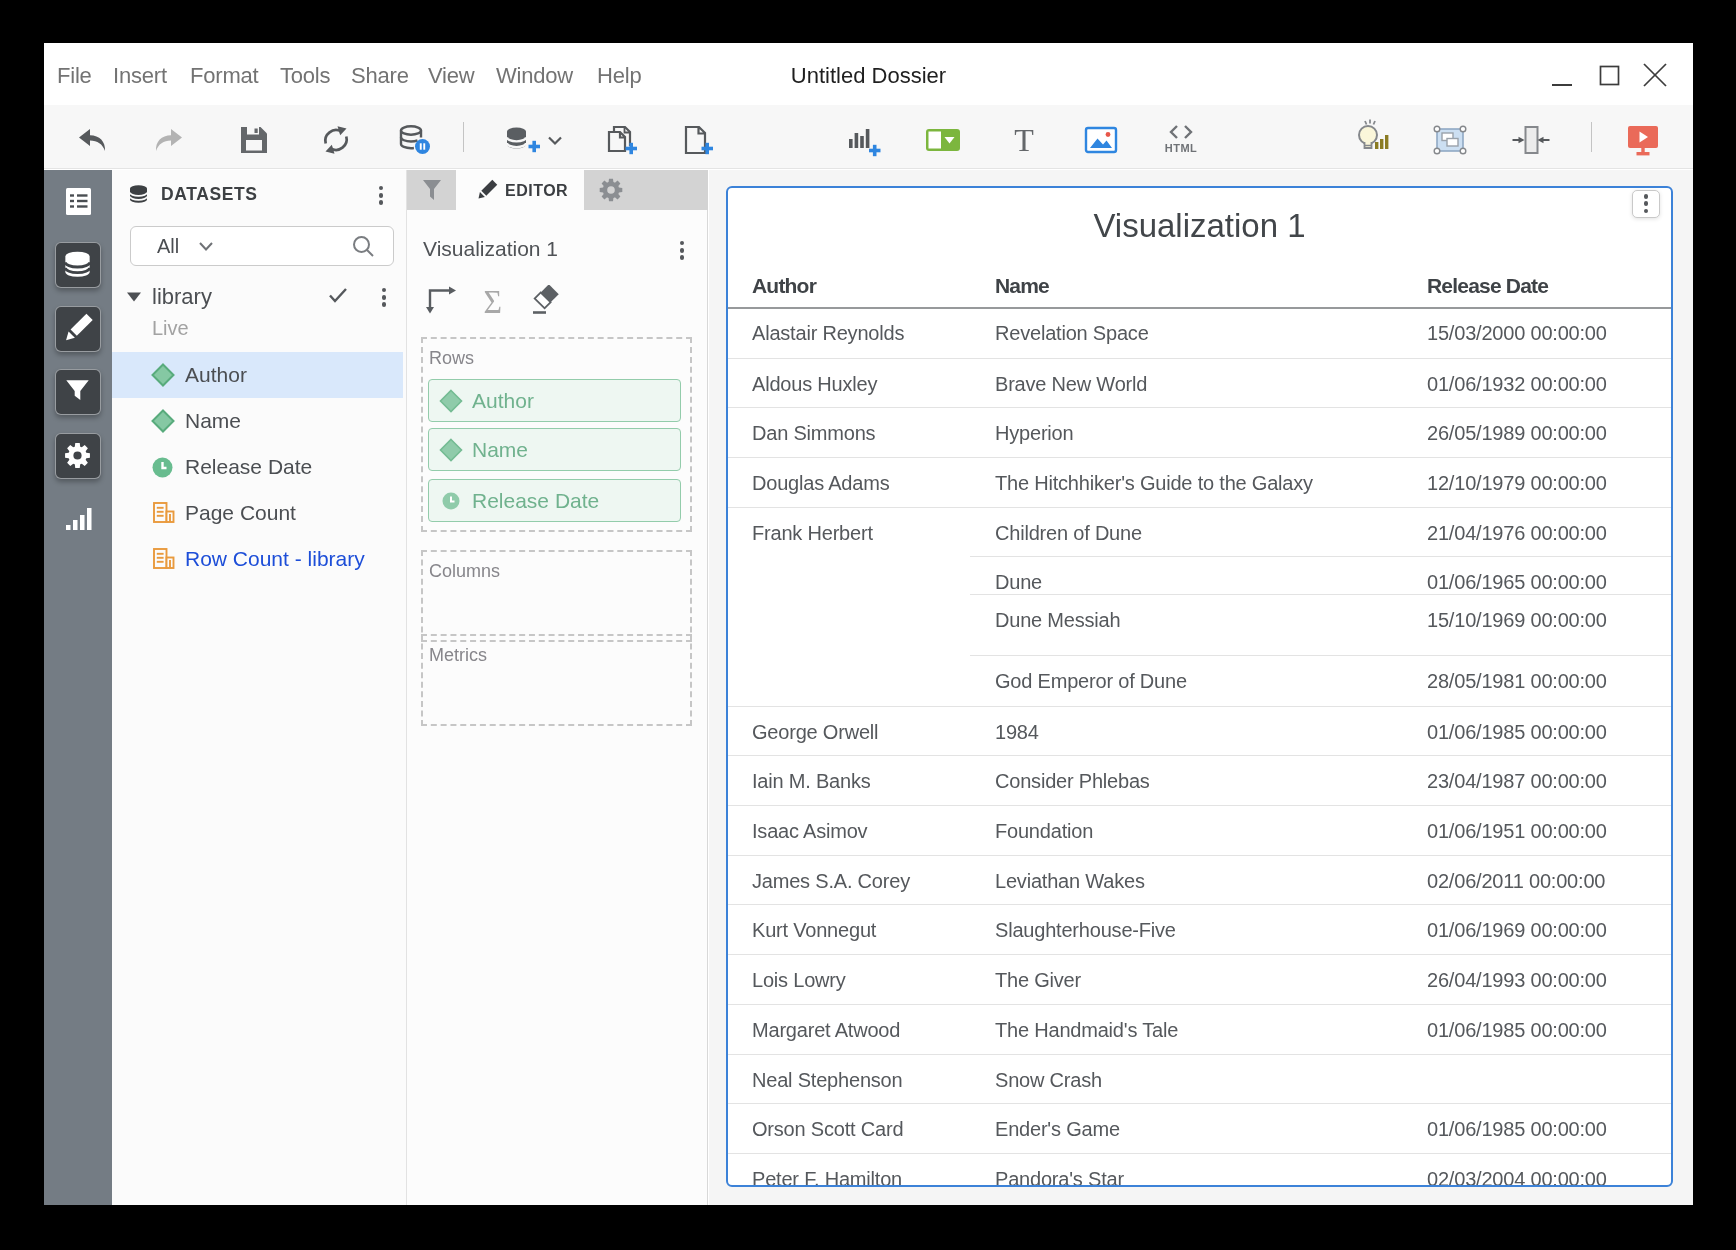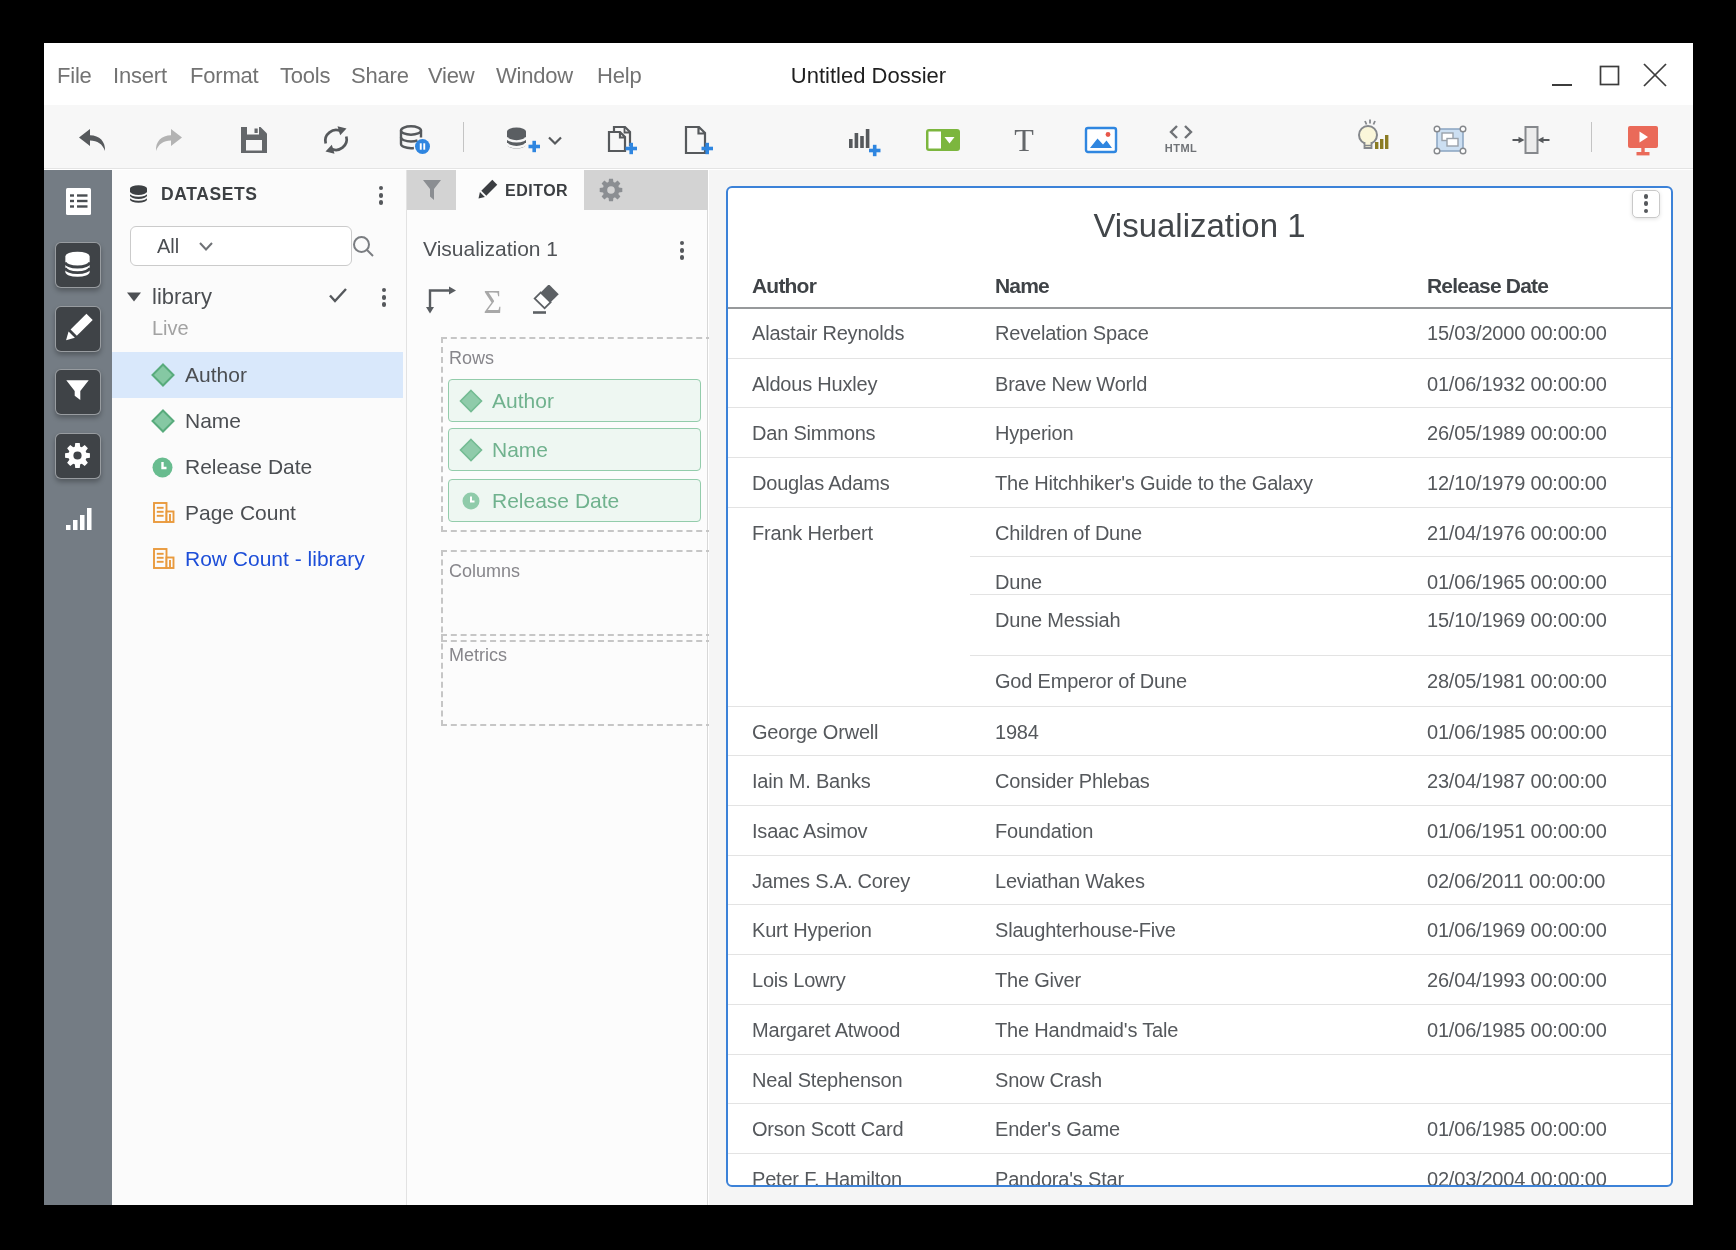"All" #searchbox { width: 222px -> 264px }
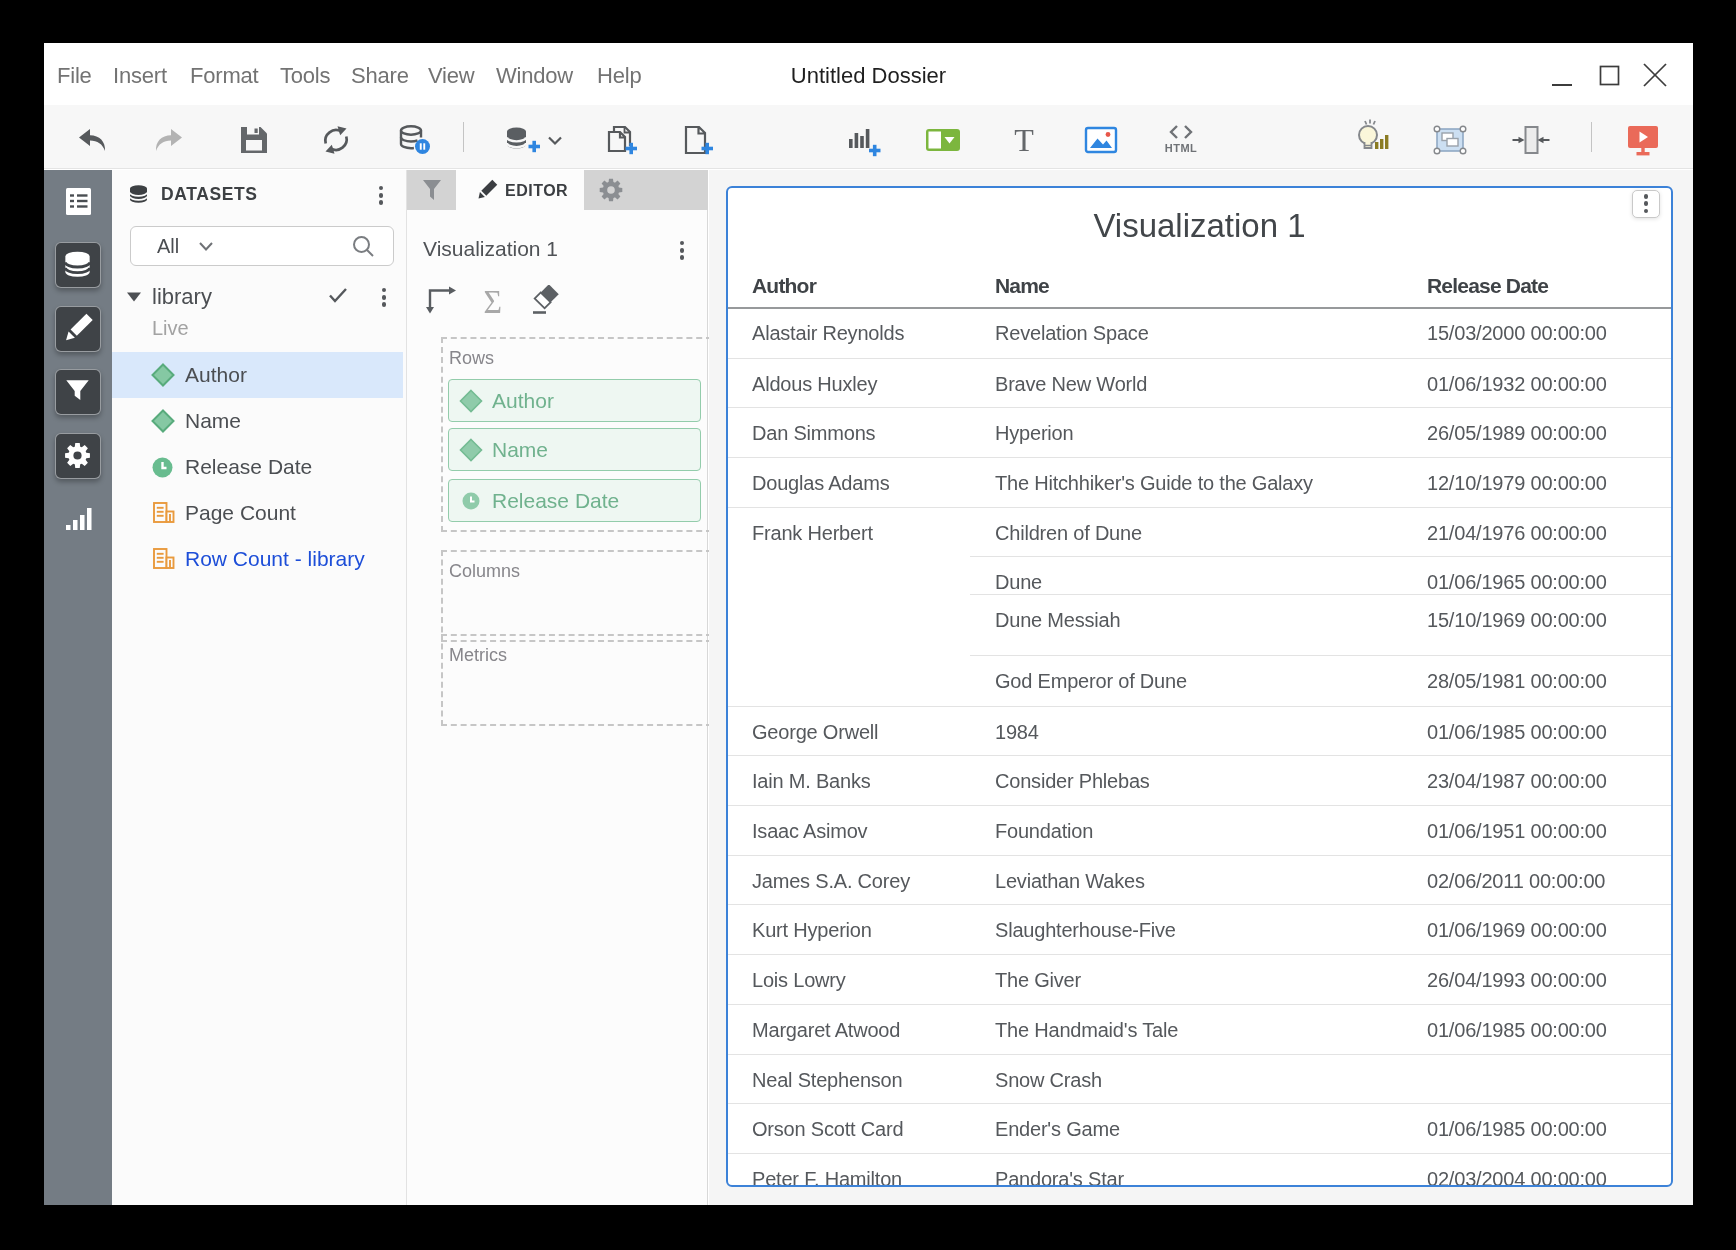"Rows" .dropzone { margin-left: 20px -> none }
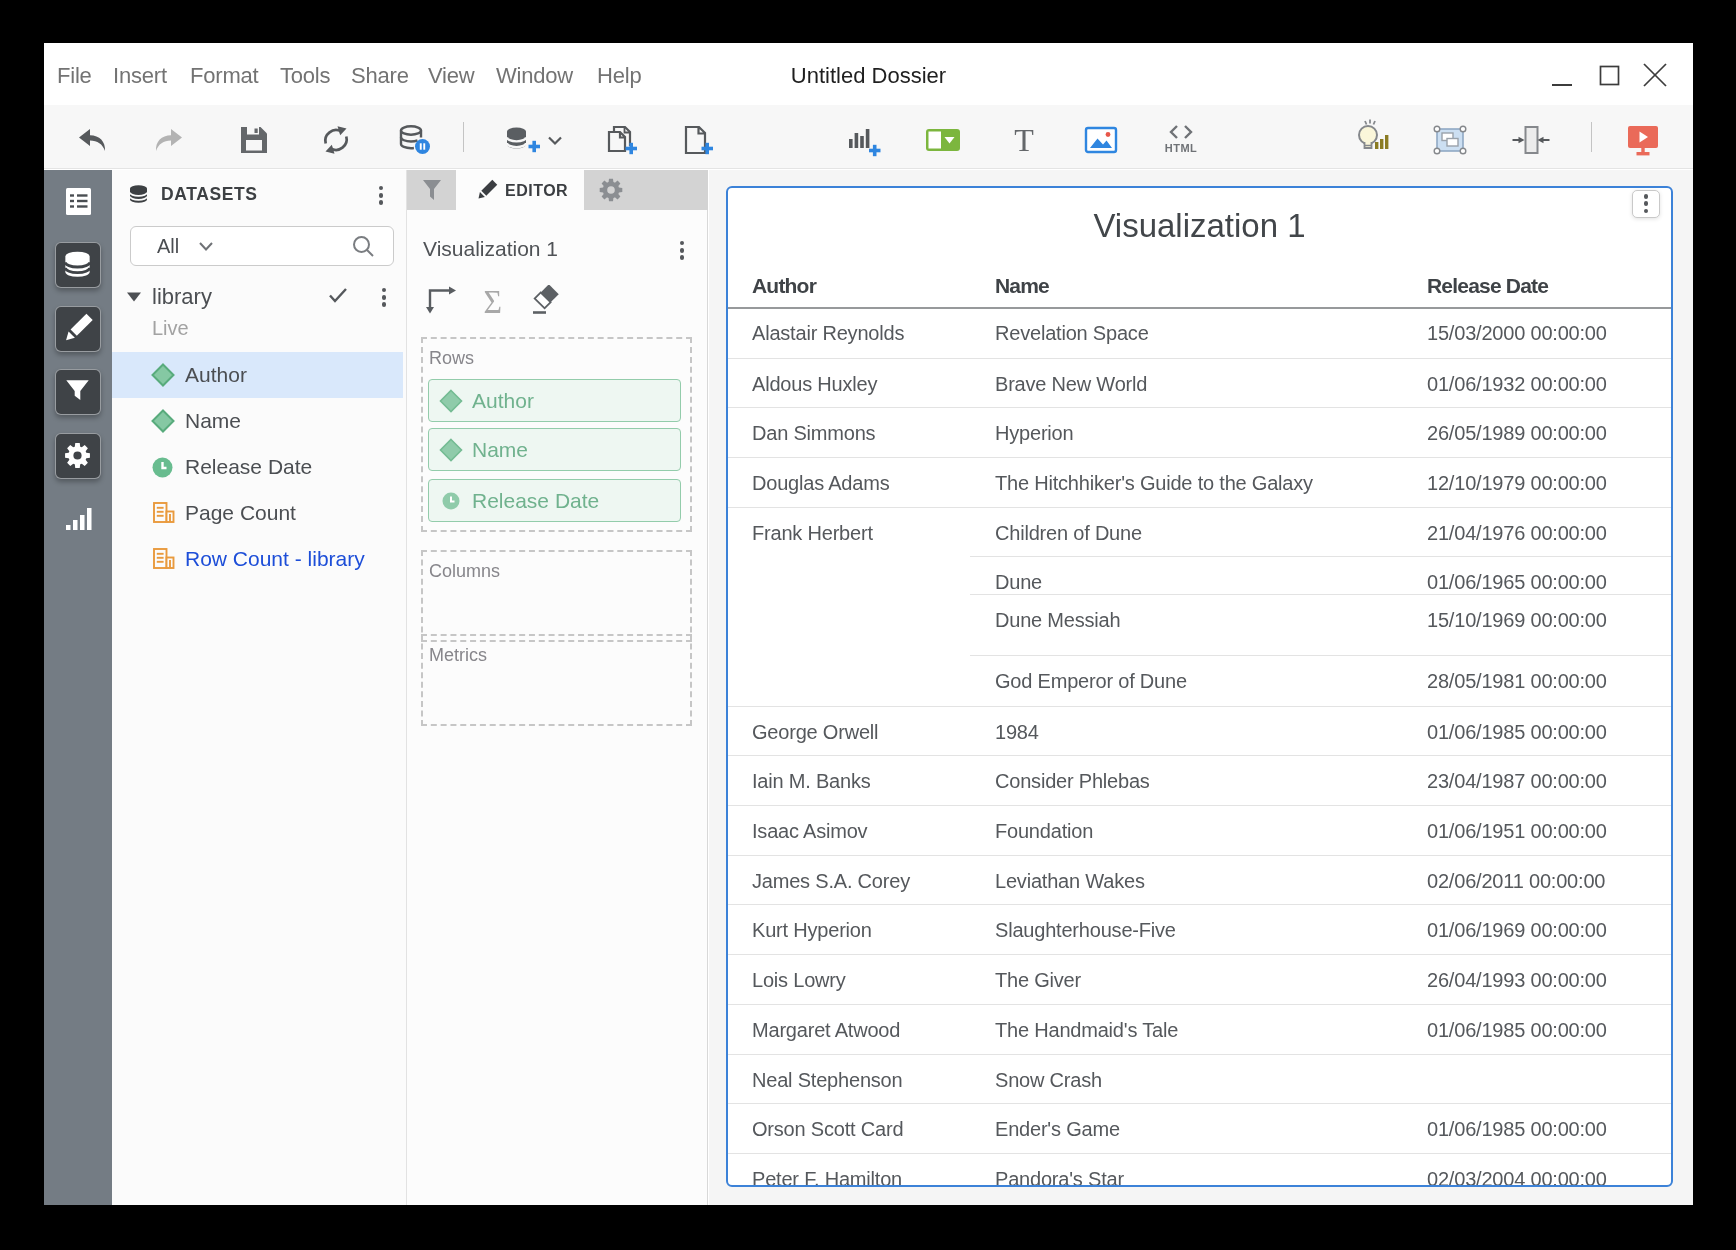"Kurt Hyperion" span.td { text: Hyperion -> Vonnegut }
